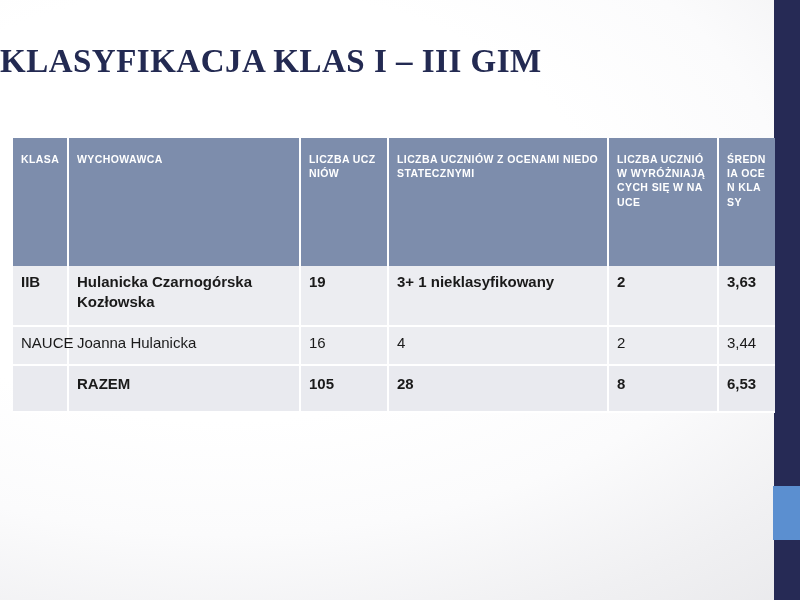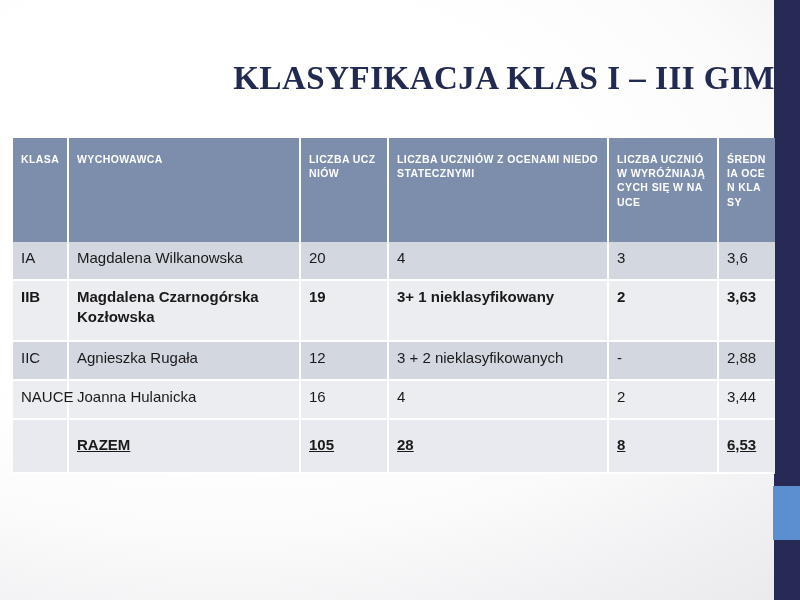"KLASYFIKACJA KLAS I – III" #title { text-align: right -> left; top: 60px -> 43px }
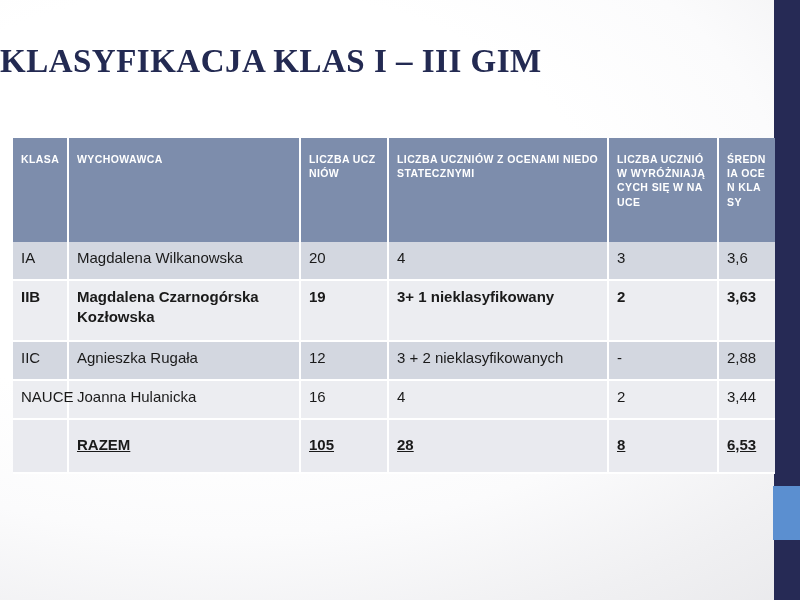"KLASA" table.grades thead th { padding: 14px 7px 0 8px -> 14px 7px 24px 8px }
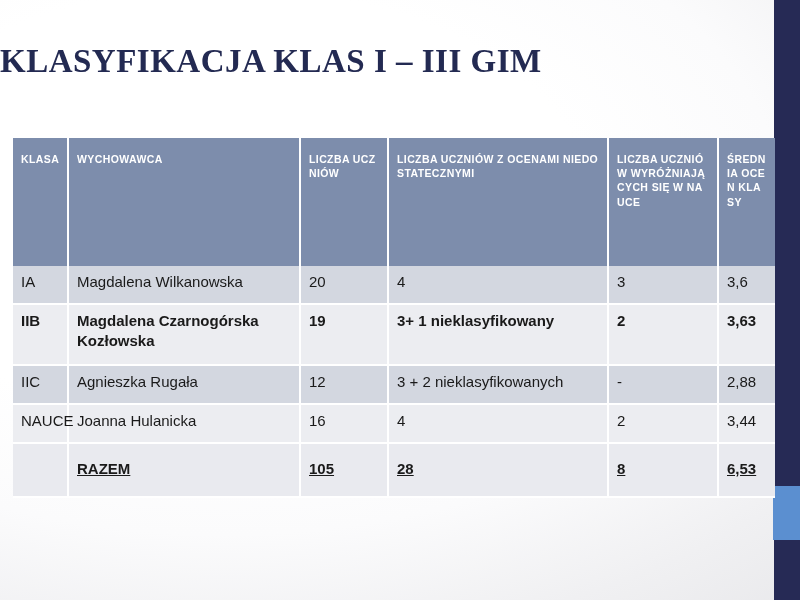"IA" tr.odd { html: <tr> <td>IA</td> <td>Magdalena Wilkanowska</td> <td>20</td> <td>4</td> <td>3</td> <td>3,6</td> </tr> -> none }
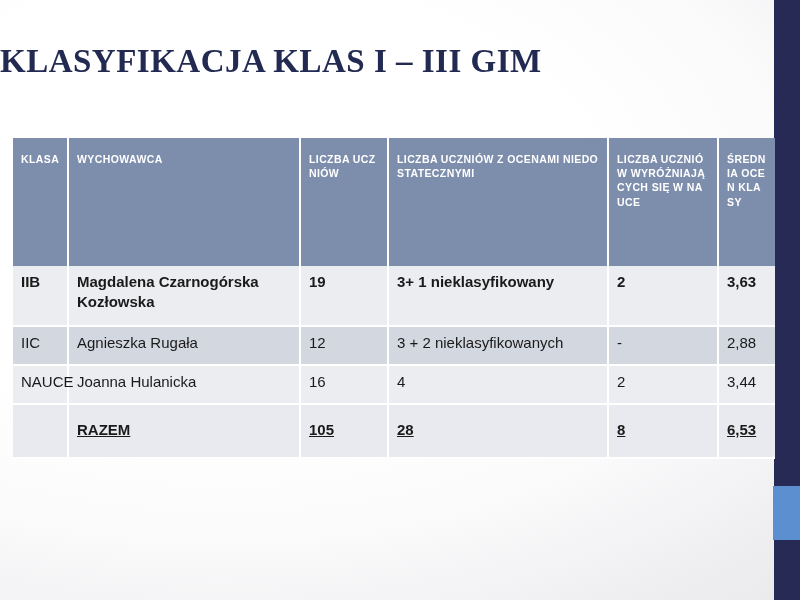"Magdalena Czarnogórska Kozłowska" td { text: Magdalena -> Hulanicka }
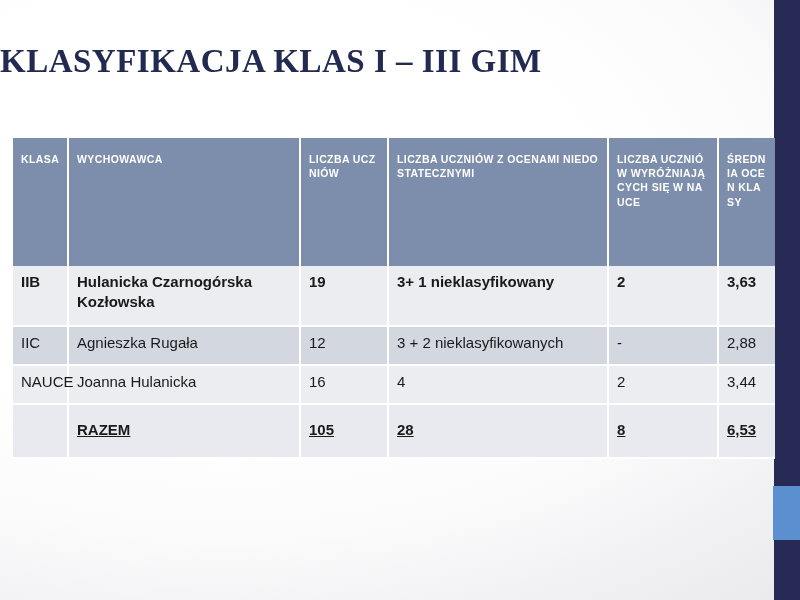"IIC" tr.odd { html: <tr> <td>IIC</td> <td>Agnieszka Rugała</td> <td>12</td> <td>3 + 2 nieklasyfikowanych</td> <td>-</td> <td>2,88</td> </tr> -> none }
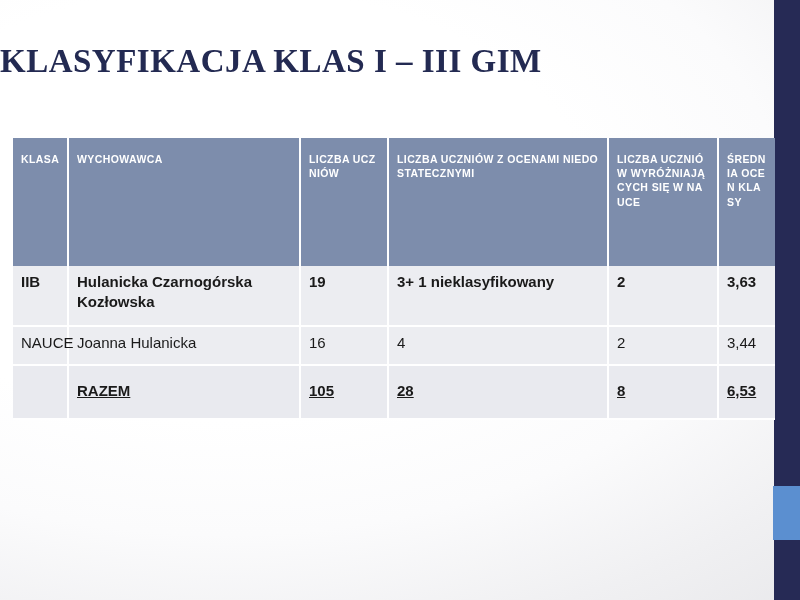"RAZEM" tbody tr.total td { padding-top: 15px -> 8px; text-decoration: underline -> none }
